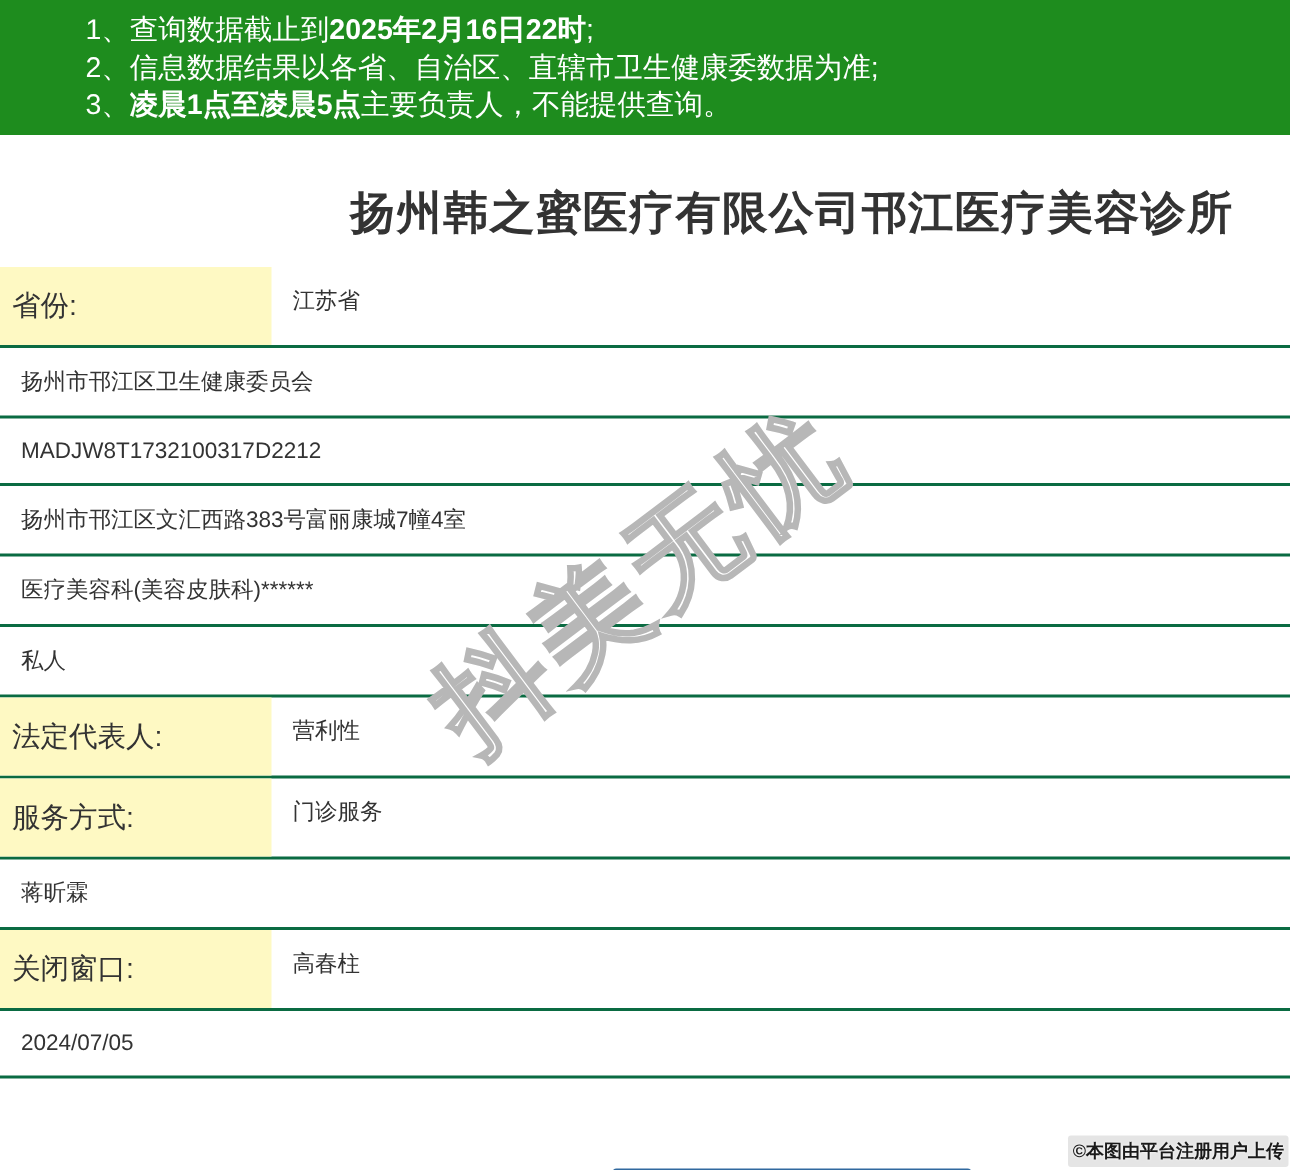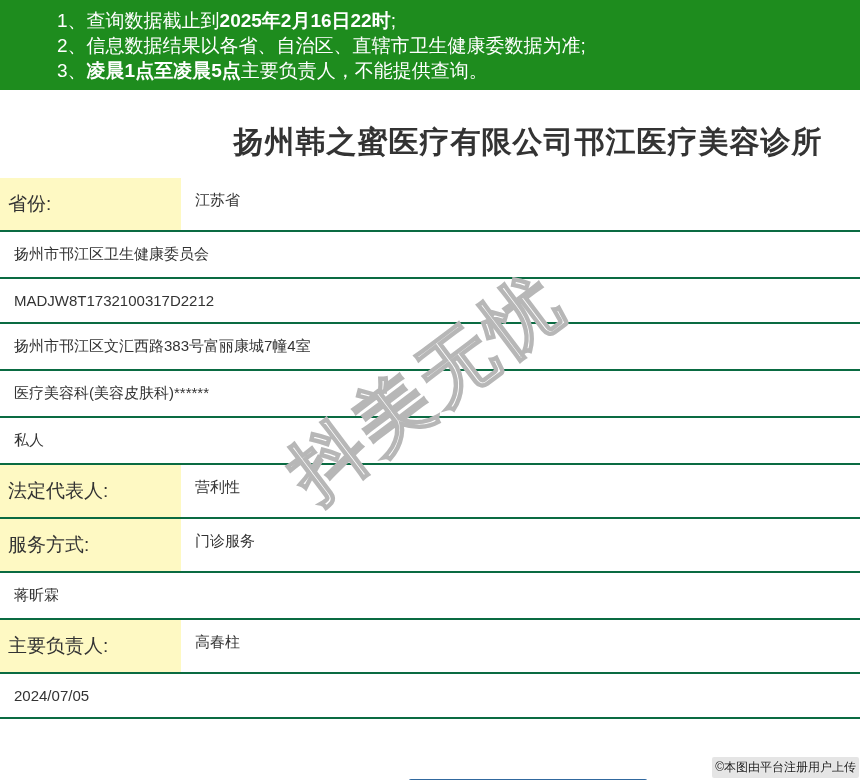"主要负责人:" div.cell-label { text: 主要负责人 -> 关闭窗口 }
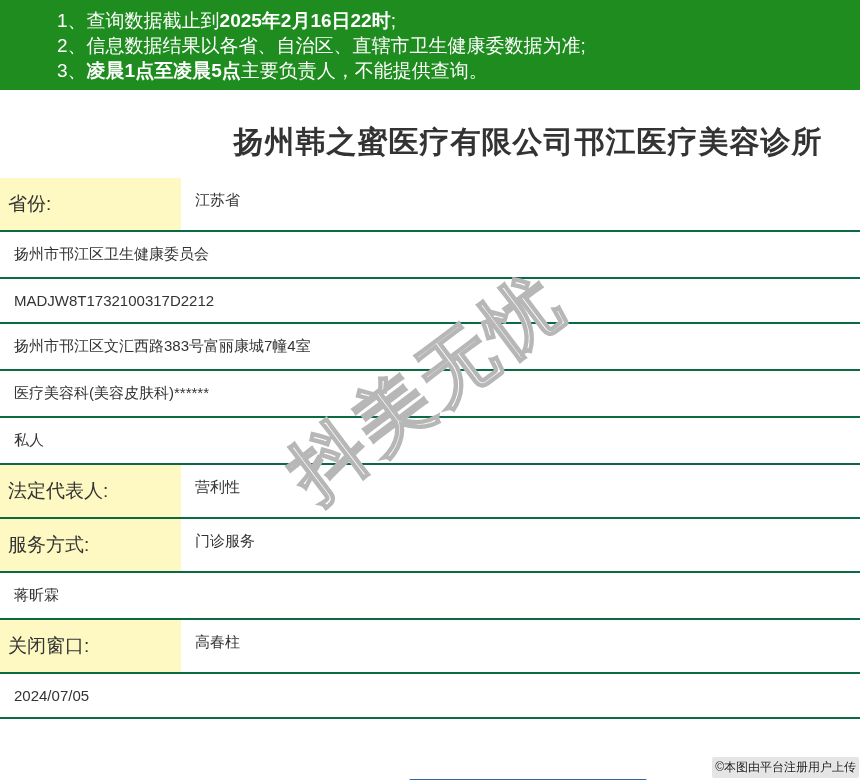"©本图由平台注册用户上传" .credit-badge { font-weight: normal -> bold }
